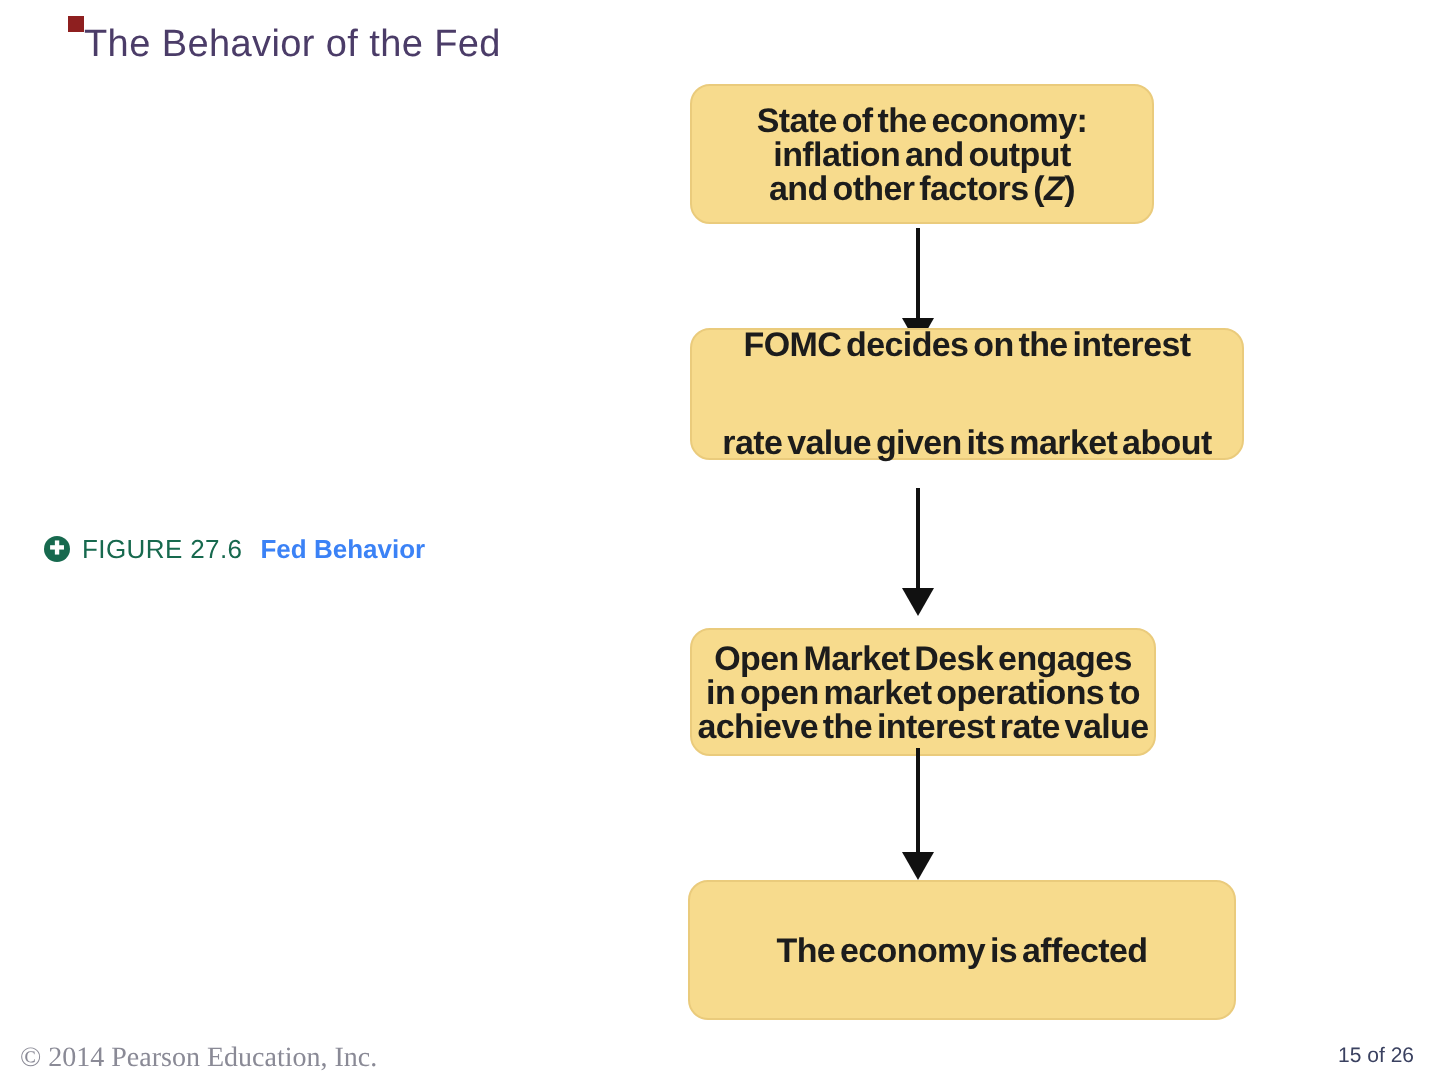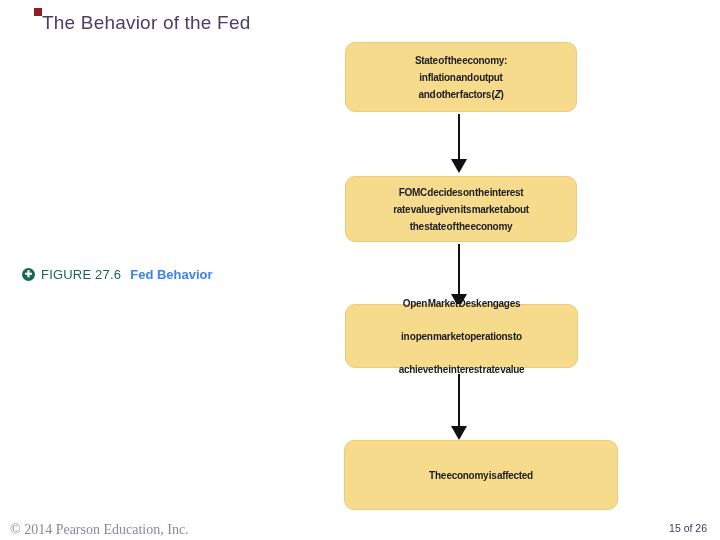"State of the economy:" .box-line { font-size: 10px -> 17px }
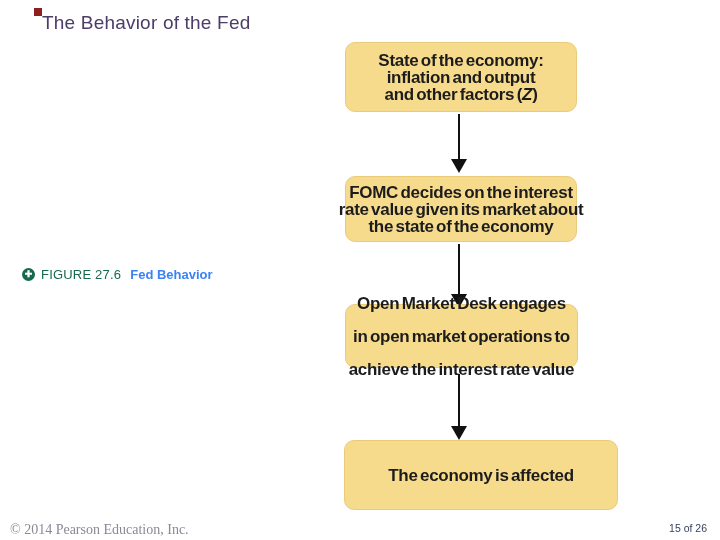"FOMC decides on the interest" .box2 { gap: none -> 32px; top: 176px -> 164px; width: 232px -> 277px }
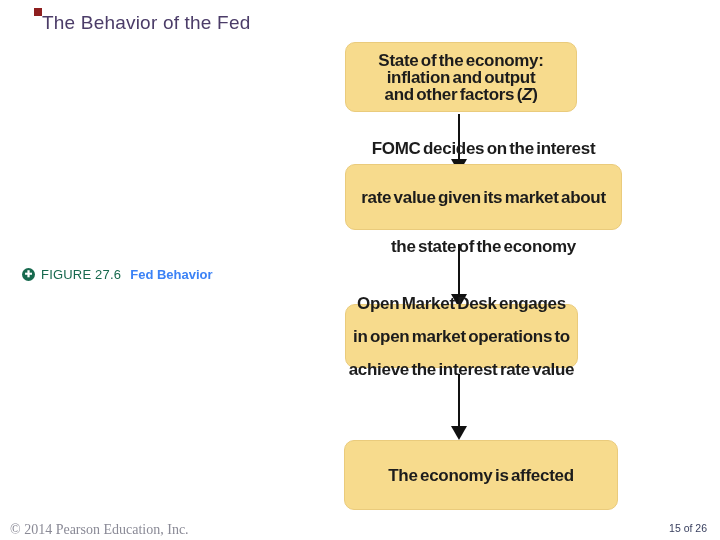"the state of the economy" div.box-line { html: <div>the state of the economy</div> -> none }
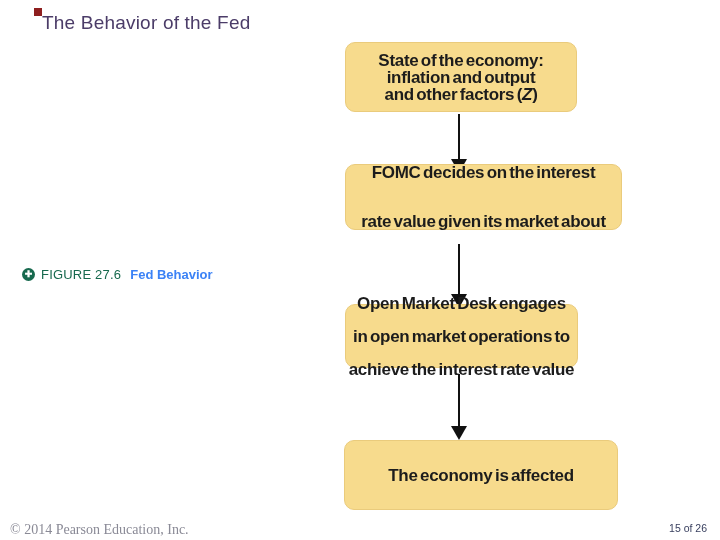"Open Market Desk engages" .box3 { gap: 16px -> none; top: 304px -> 314px }
